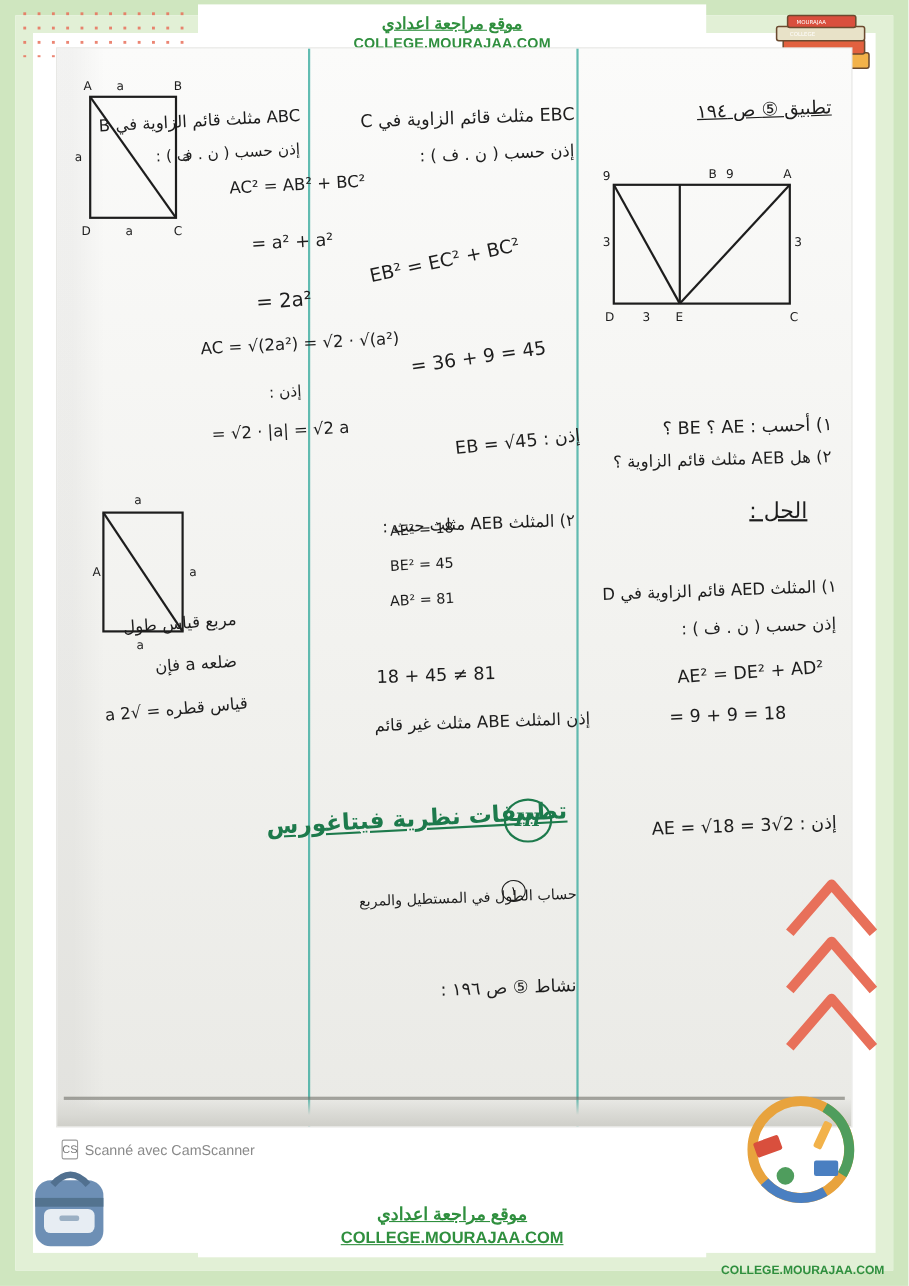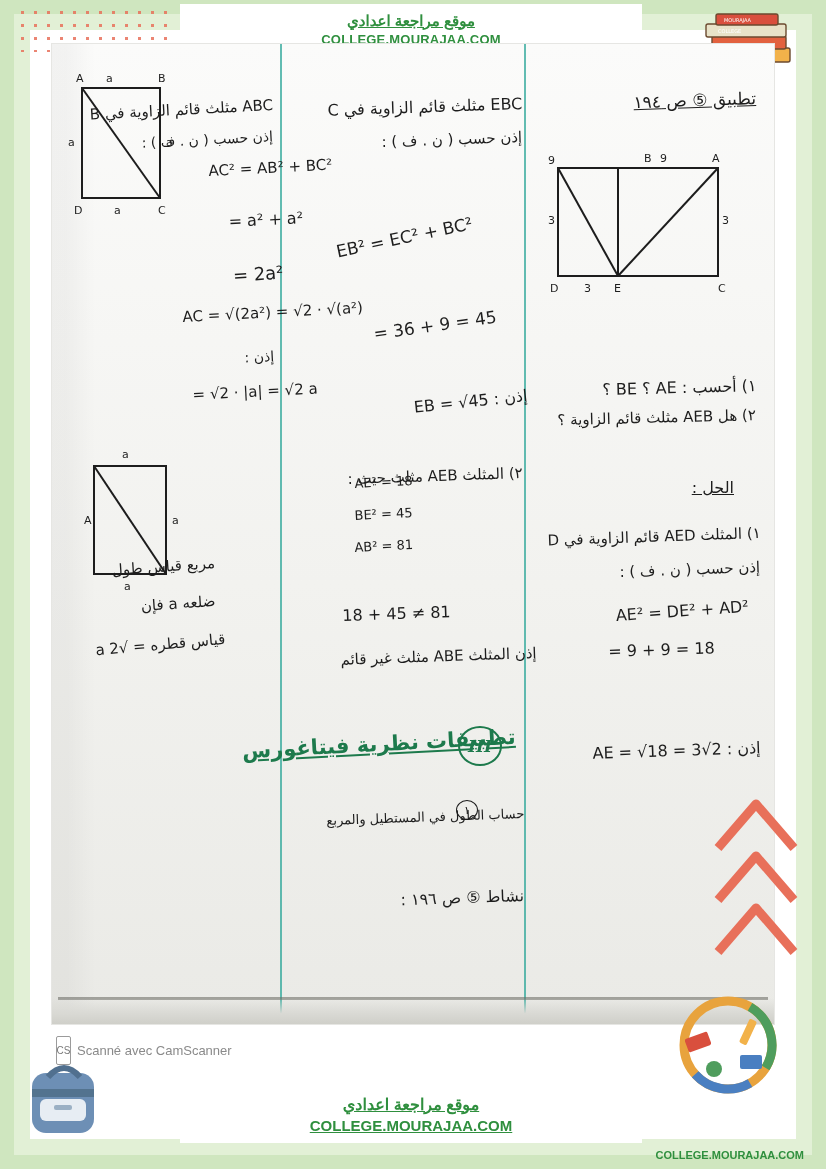"الحل :" div.hw { font-size: 16px -> 20px; top: 432px -> 405px }
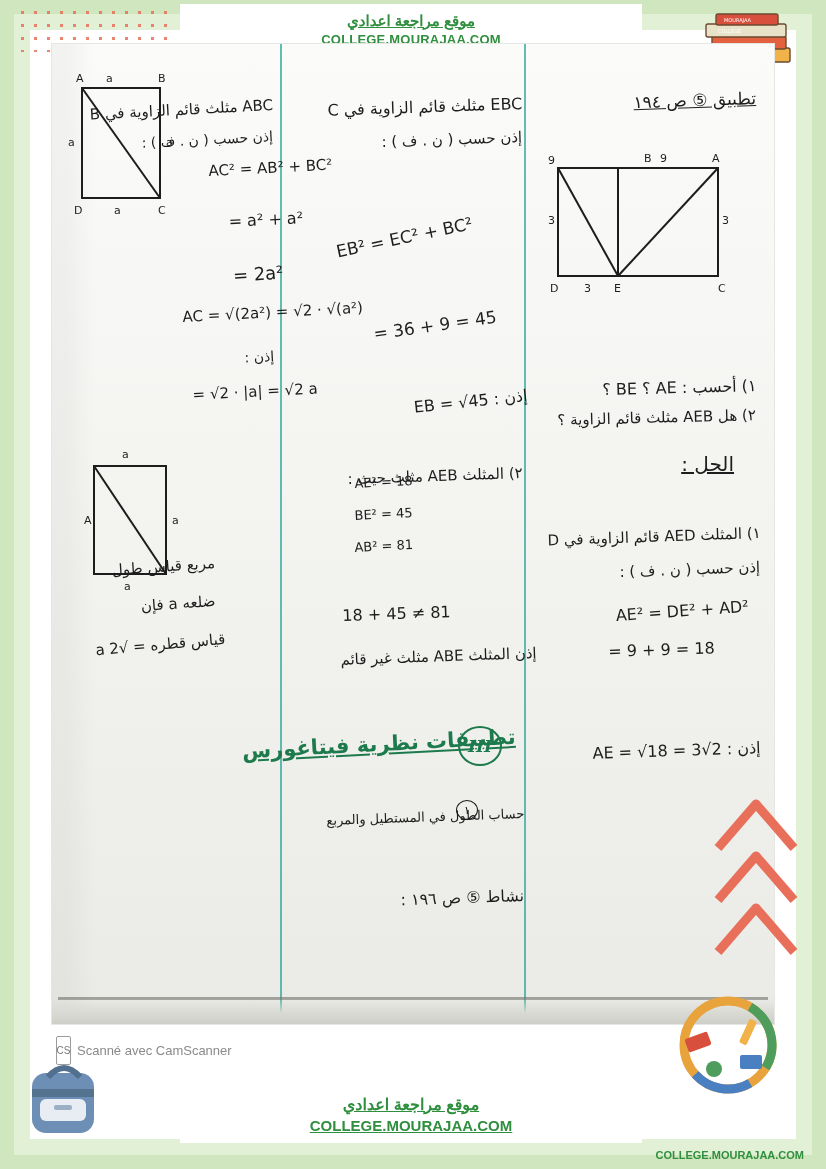"CS" .cs-badge { height: 29px -> 18px }
